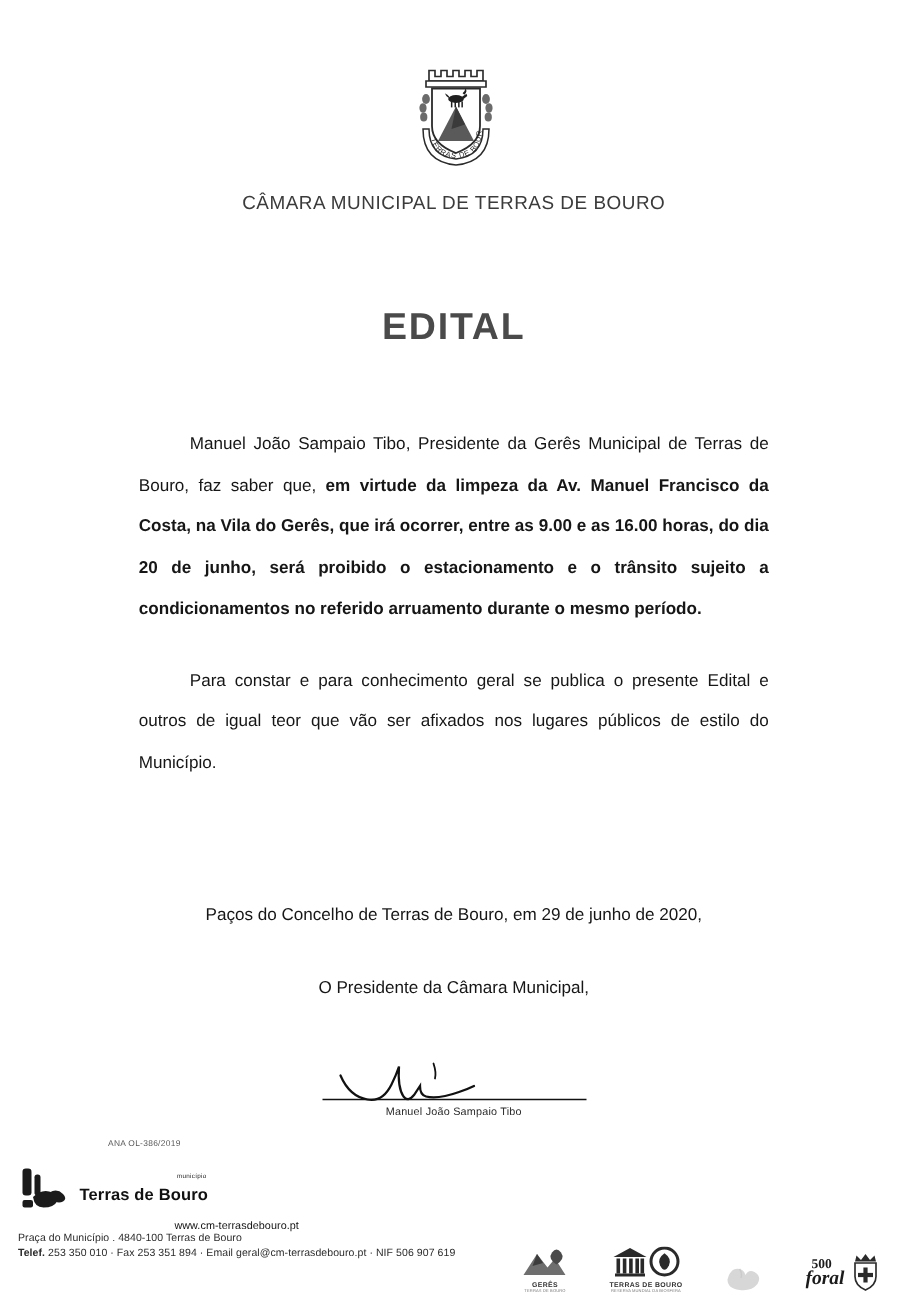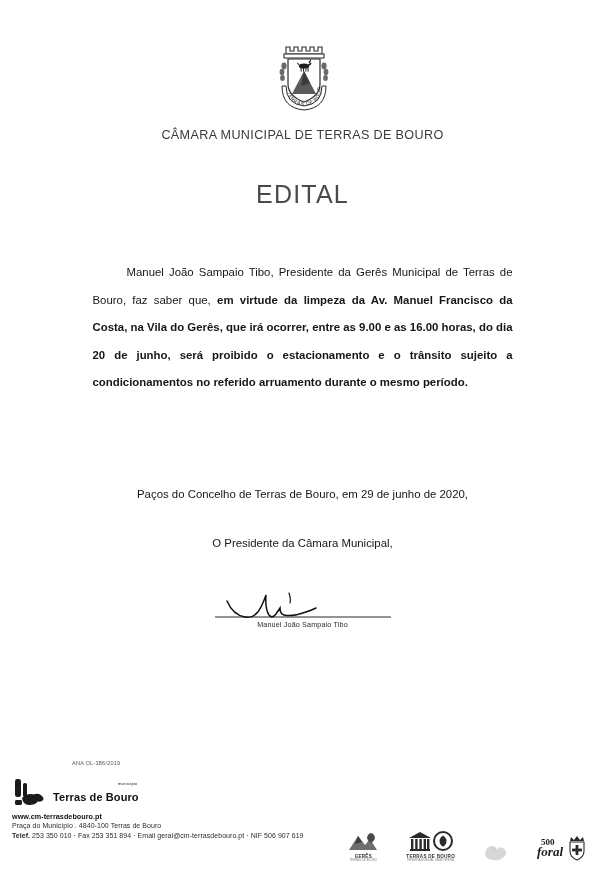"EDITAL" .doc-title { font-weight: 400 -> 700; margin-top: 38px -> 62px }
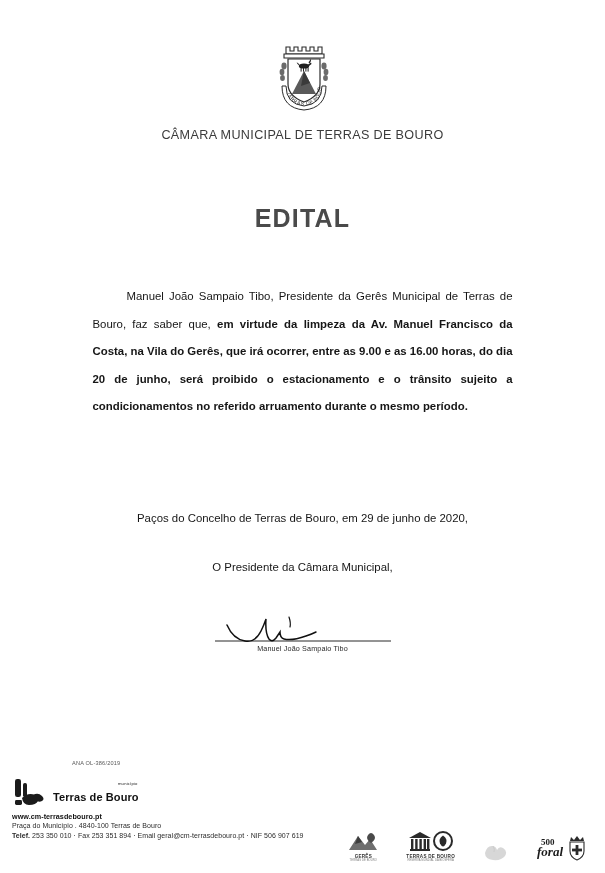"Para constar e para conhecimento" p.para { html: none -> <p>Para constar e para conhecimento geral se publica o presente Edital e outros de igual teor que vão ser afixados nos lugares públicos de estilo do Município.</p> }
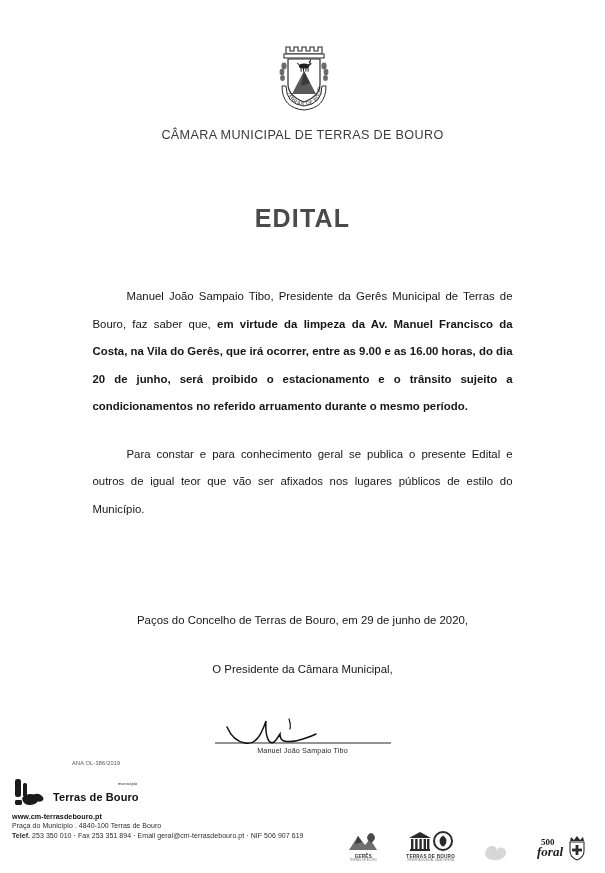"Paços do Concelho de Terras" .closing { margin: 15px auto -> 5px auto }
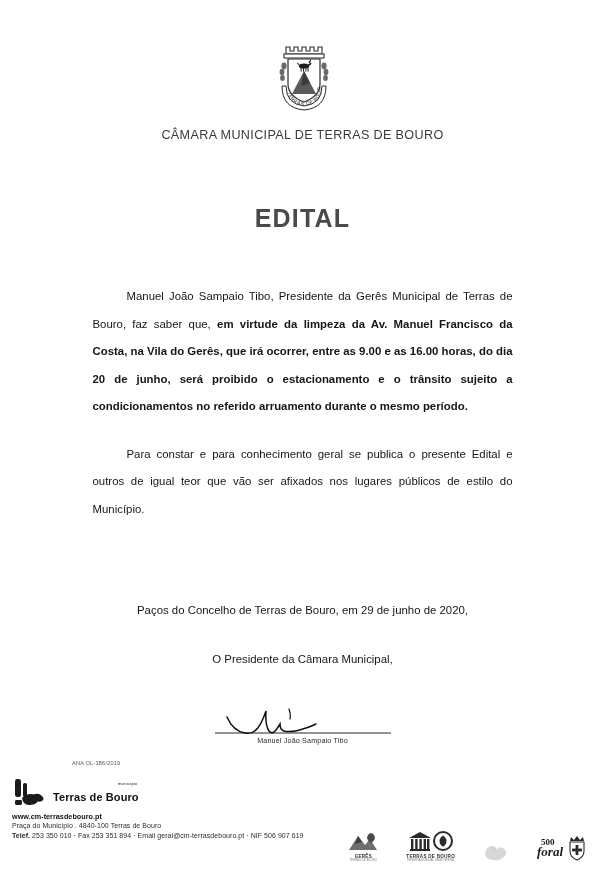"www.cm-terrasdebouro.pt" .foot-site { font-weight: 700 -> 400; text-align: none -> center }
